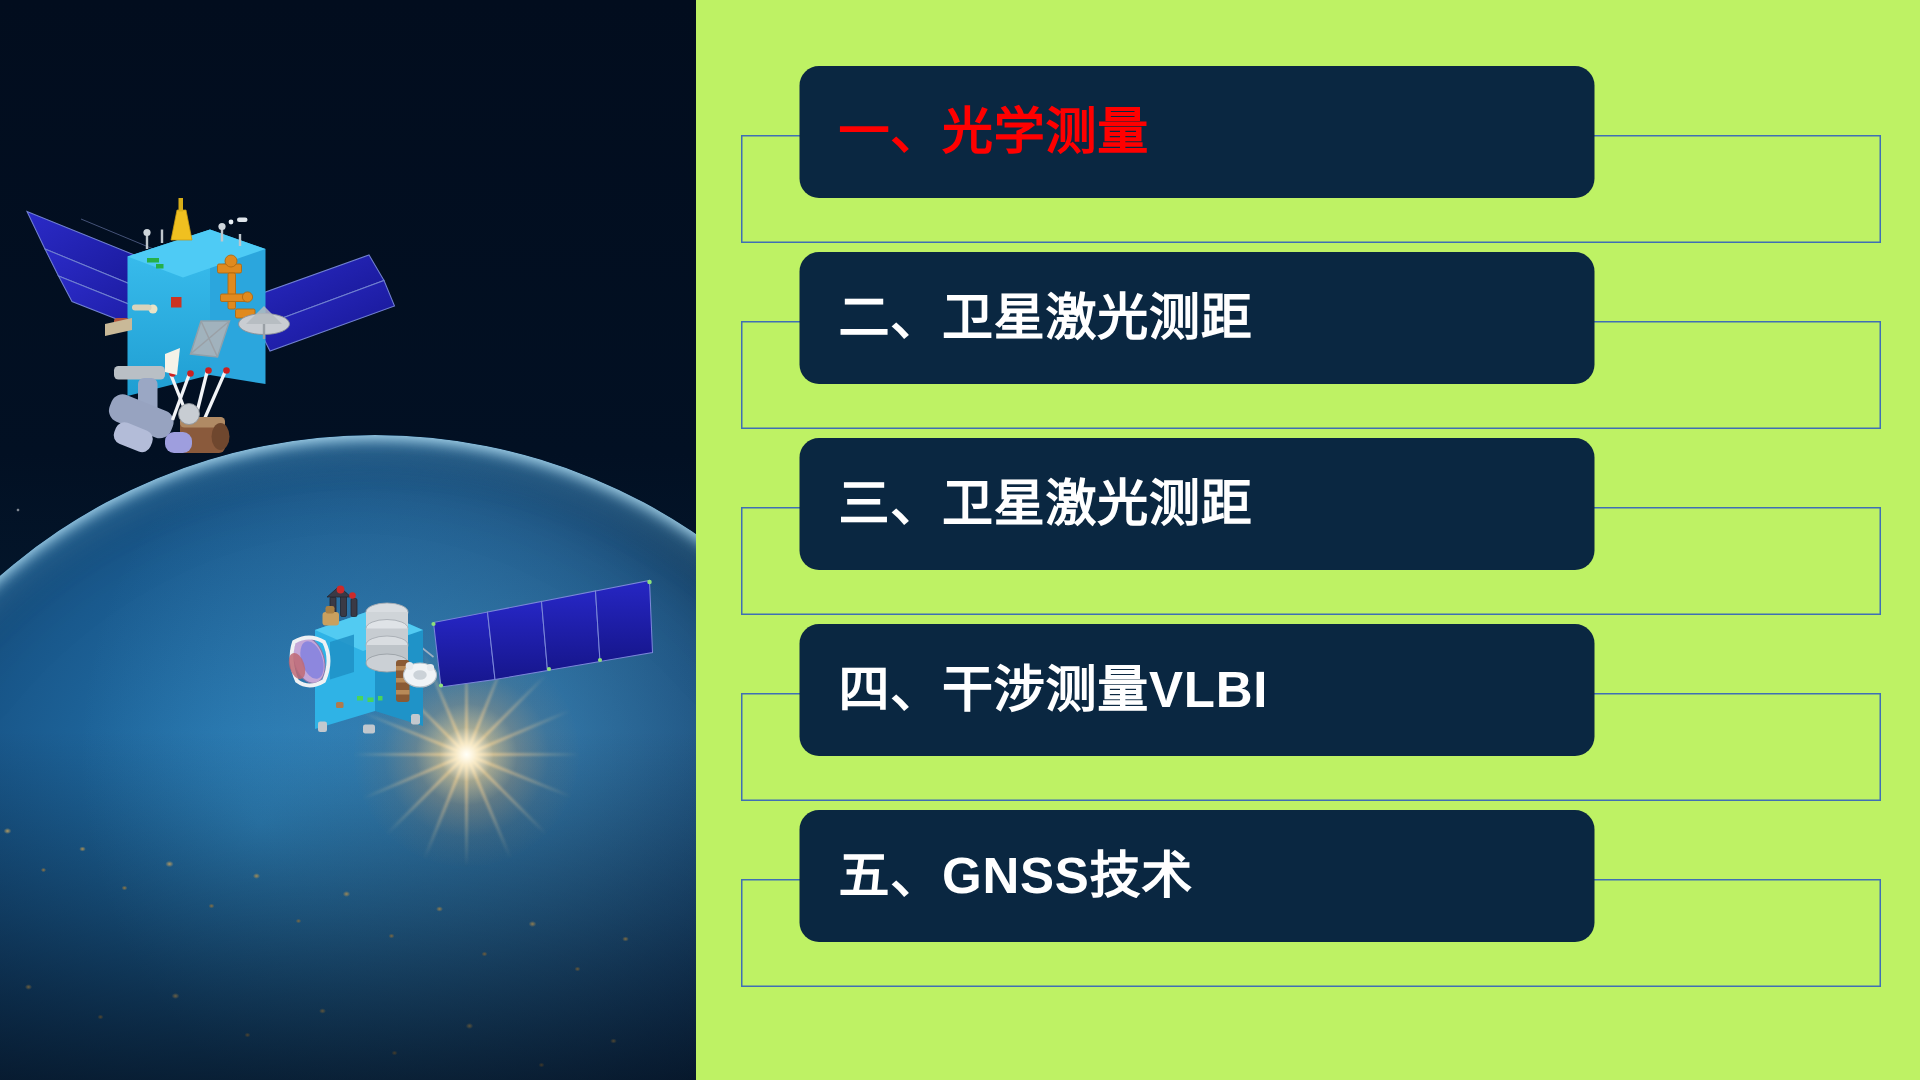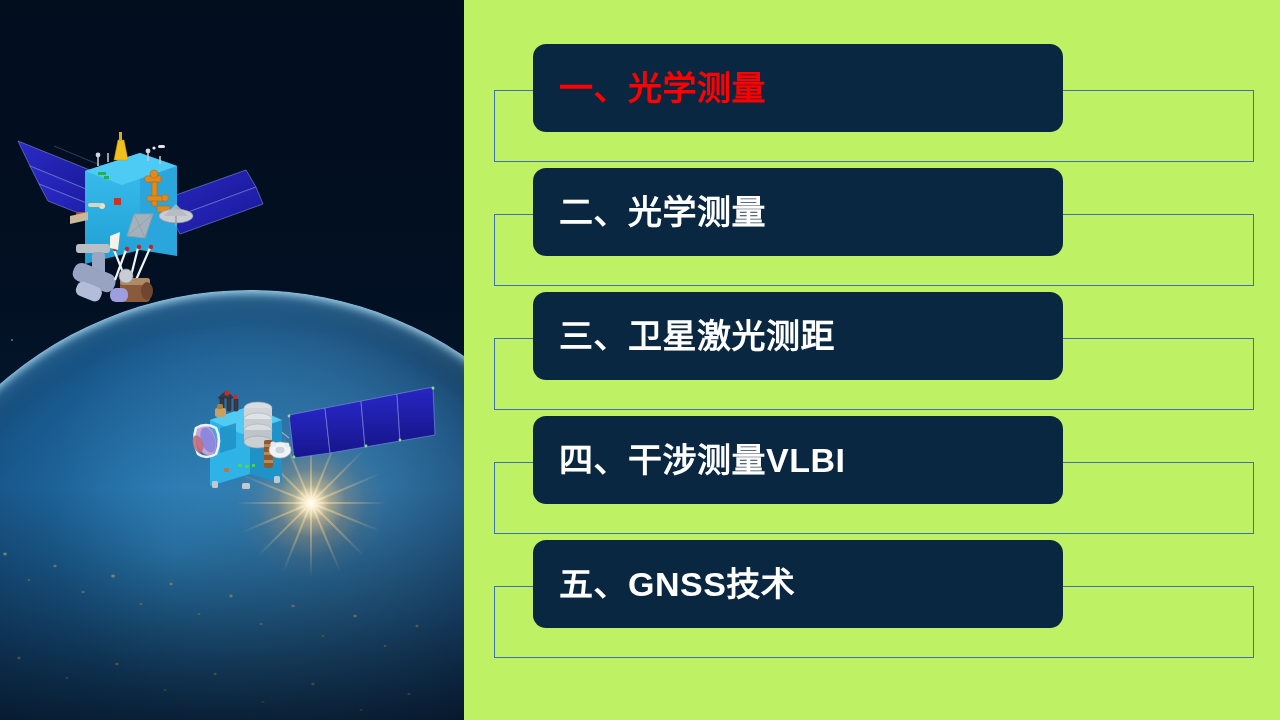"二、光学测量" span.toc-label { text: 光学测量 -> 卫星激光测距 }
